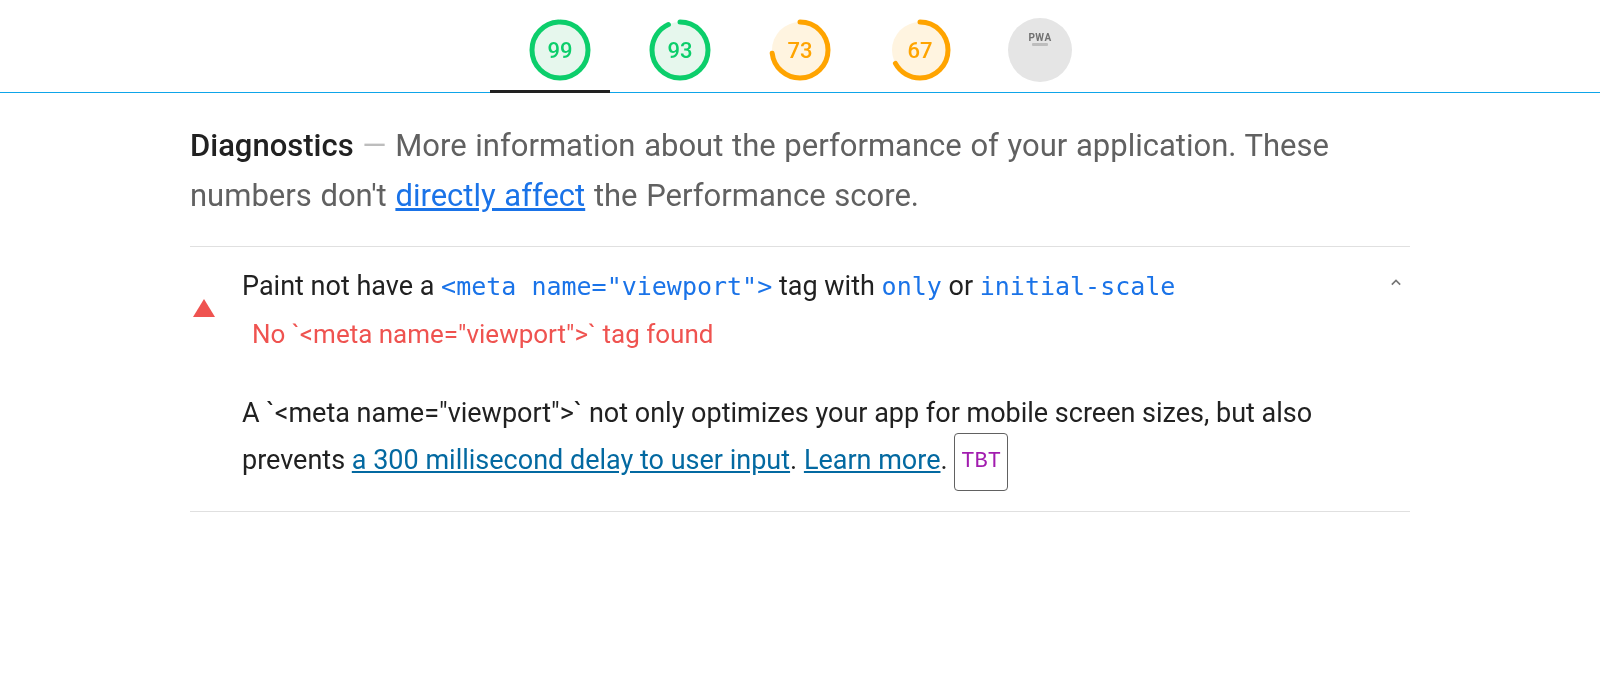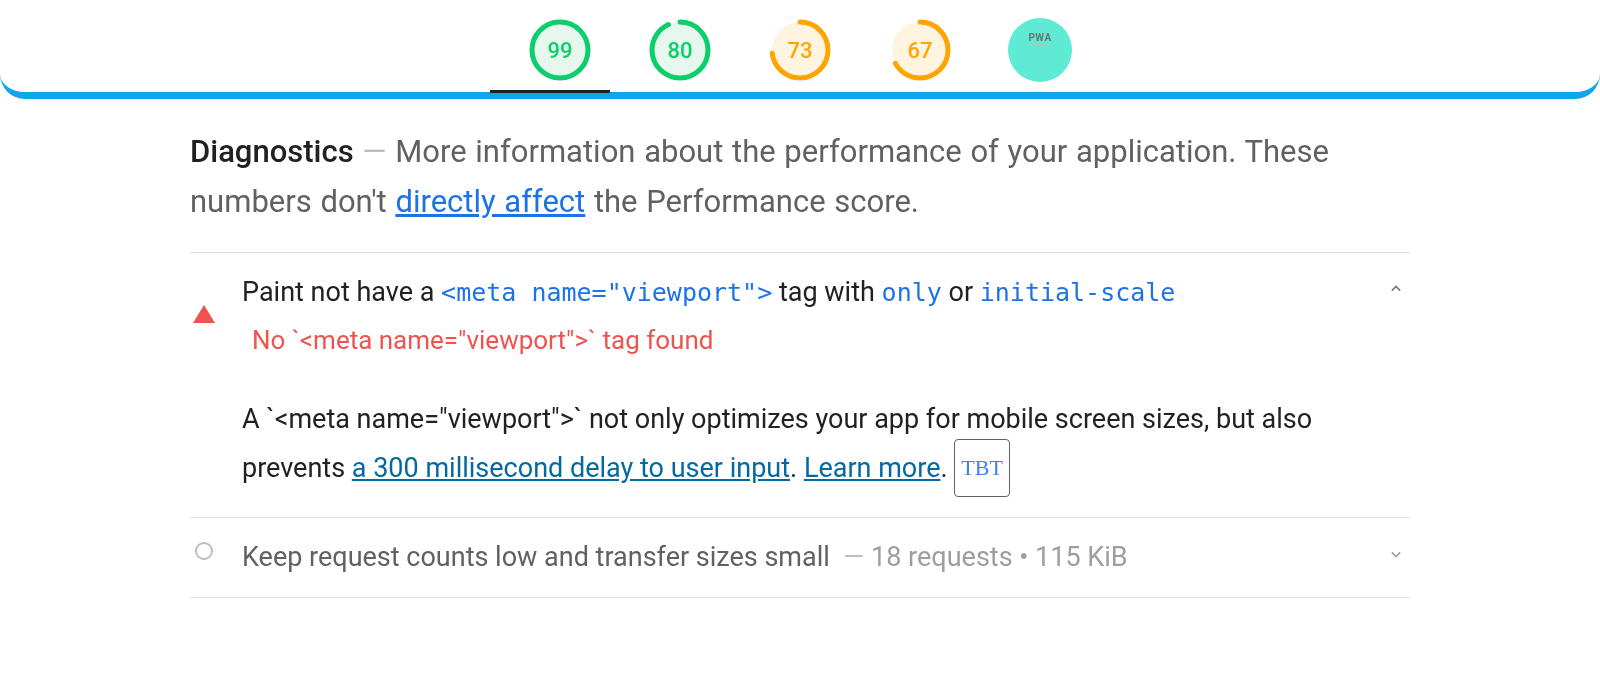"99" .scores-row { border-bottom: 7px solid #0ea5e9 -> 1px solid #0ea5e9; border-radius: 25px -> none }
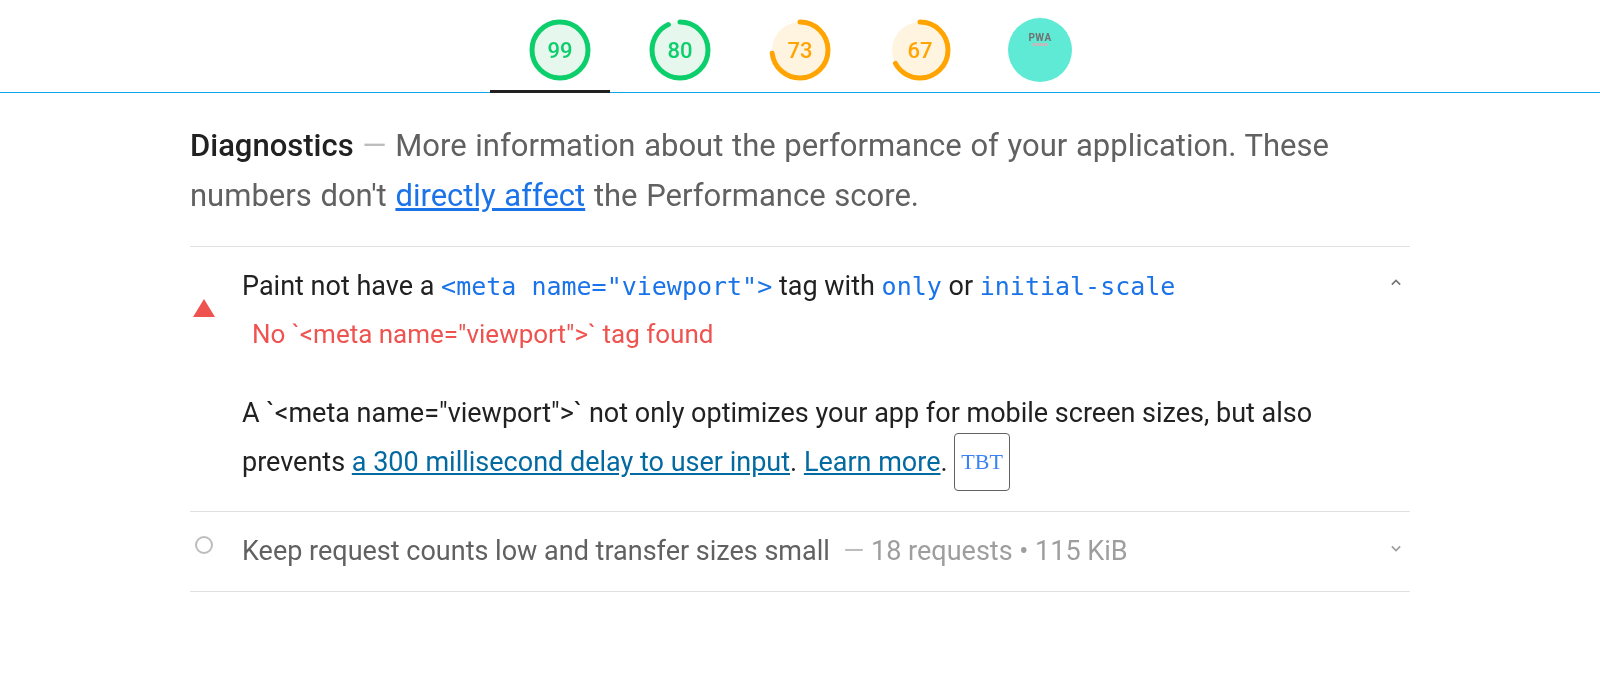"80" div.score-text { text: 80 -> 93 }
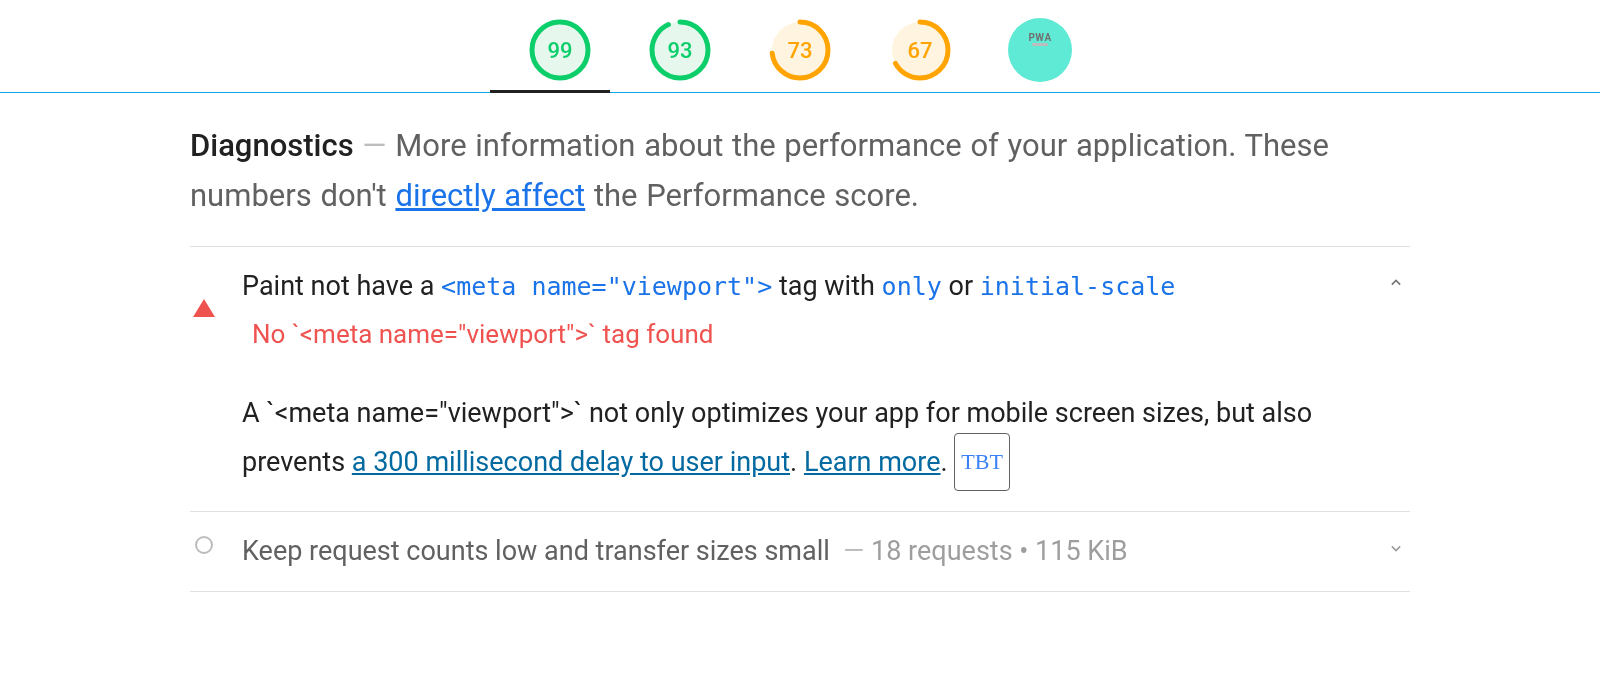"PWA" .pwa-badge { background: #5eead4 -> #e5e5e5 }
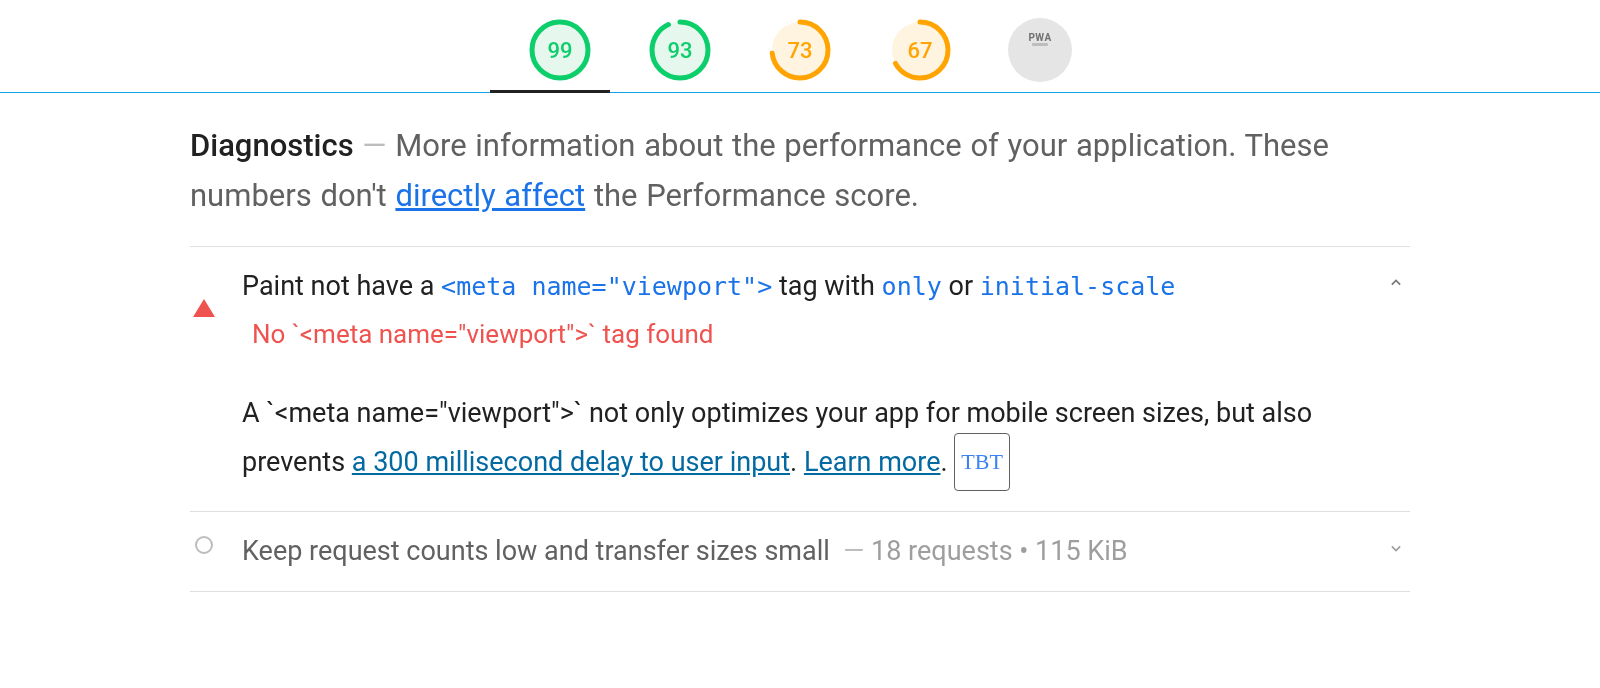"TBT" .audit .body .desc .tag { color: #3b82f6 -> #a21caf; font-family: Liberation Serif, serif -> Liberation Mono, monospace }
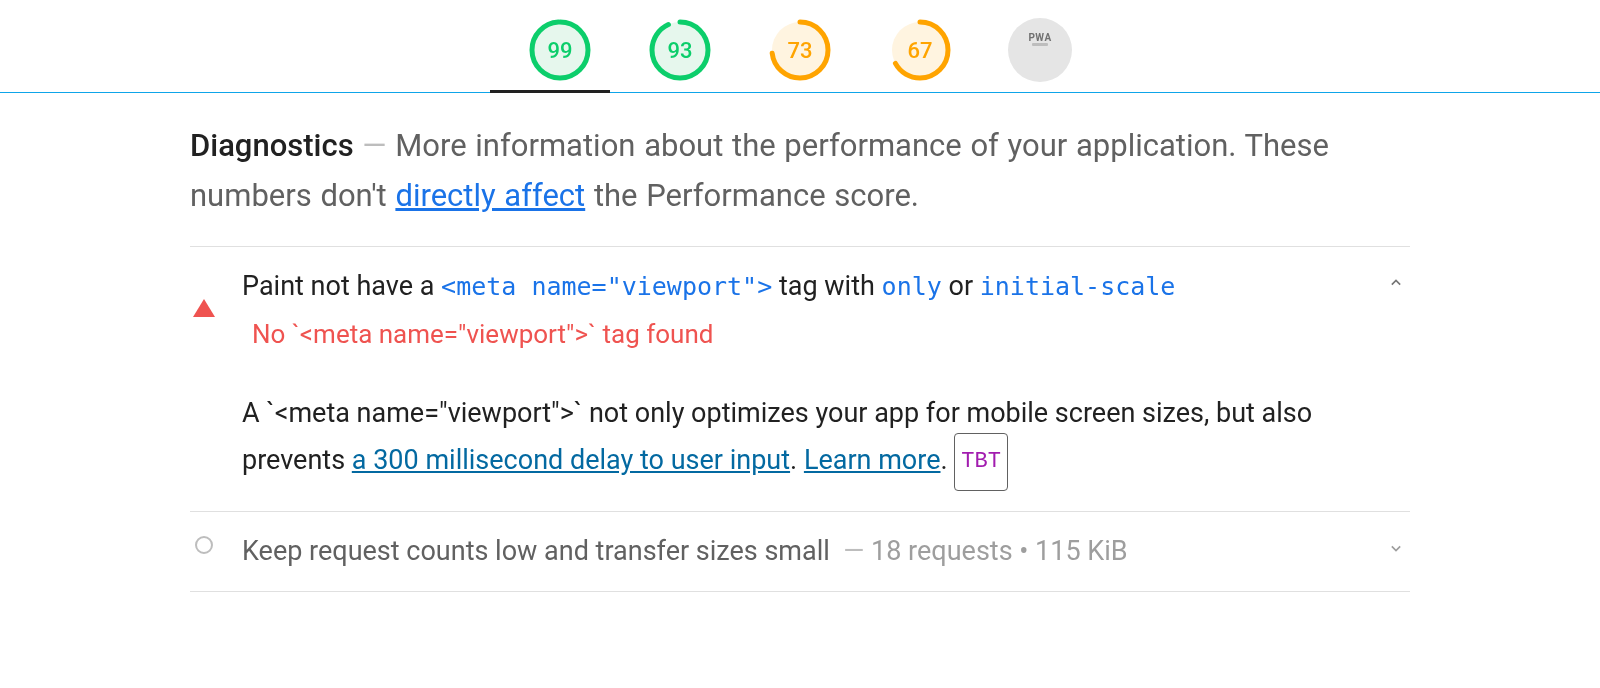"Keep request counts low and" div.audit { html: <div> <div> <div></div> </div> <div> <span>Keep request counts low and transfer sizes small</span> &nbsp;<span>—</span> <span>18 requests • 115 KiB</span> </div> <div> <svg> <path></path> </svg> </div> </div> -> none }
